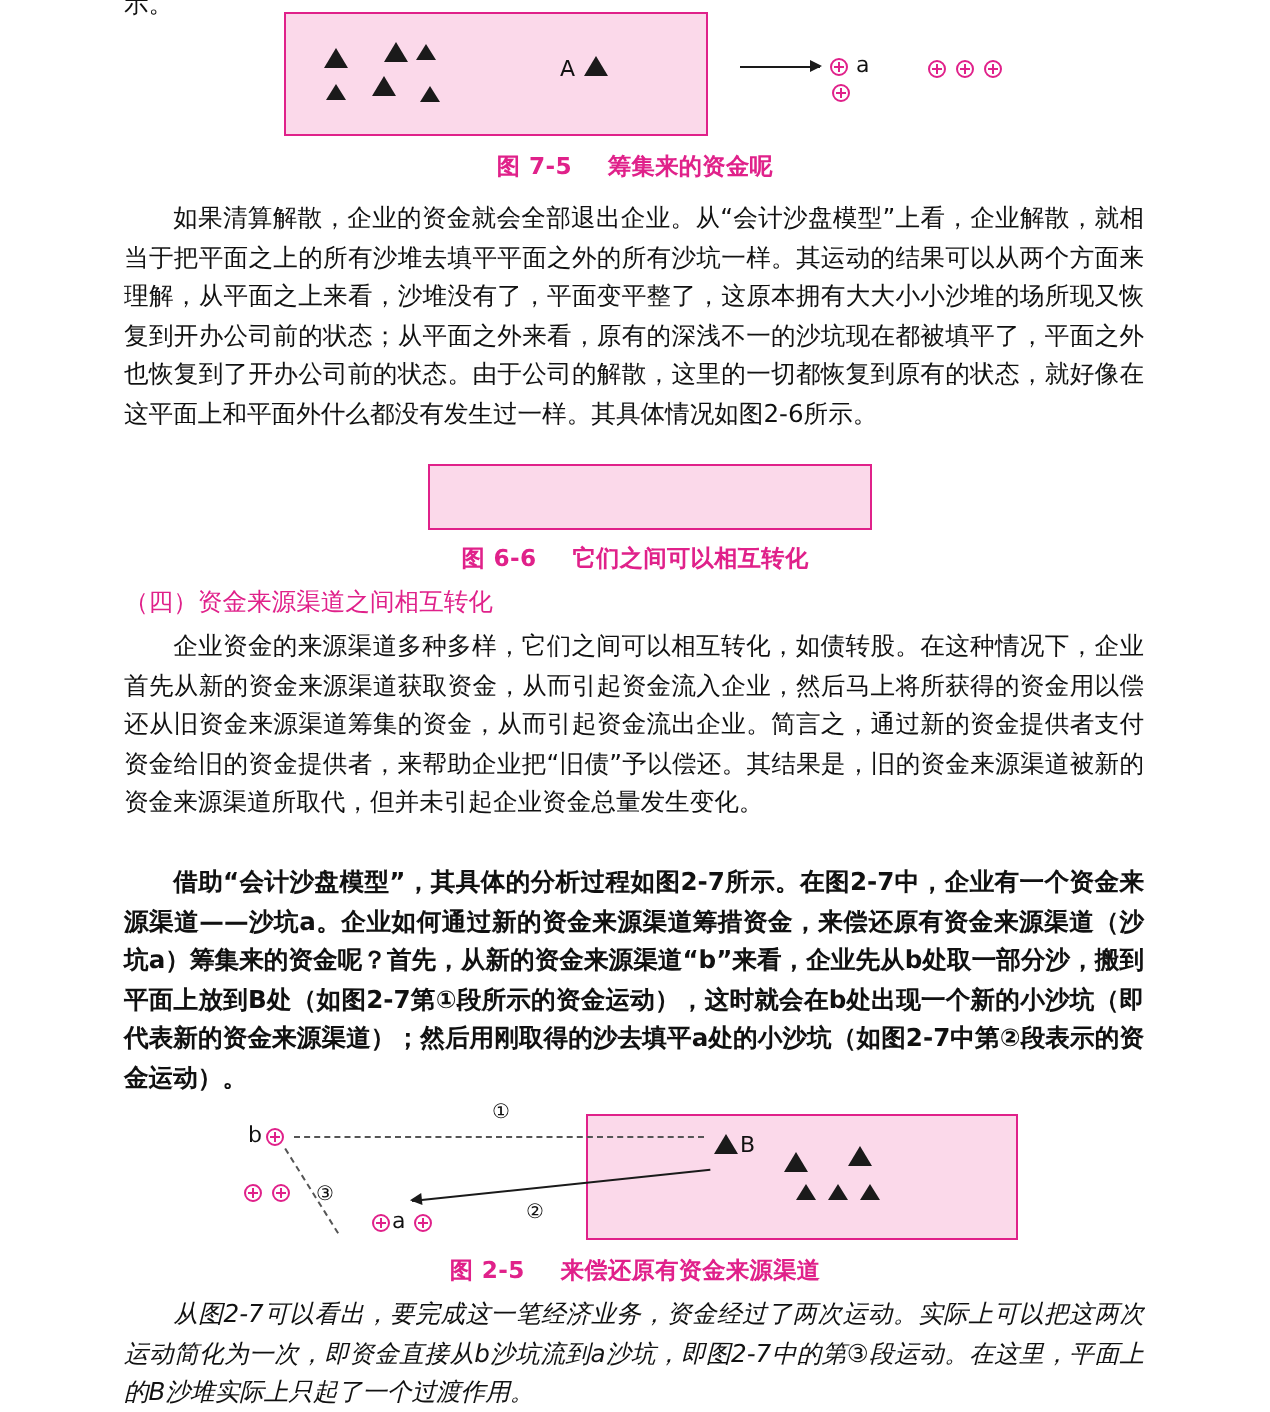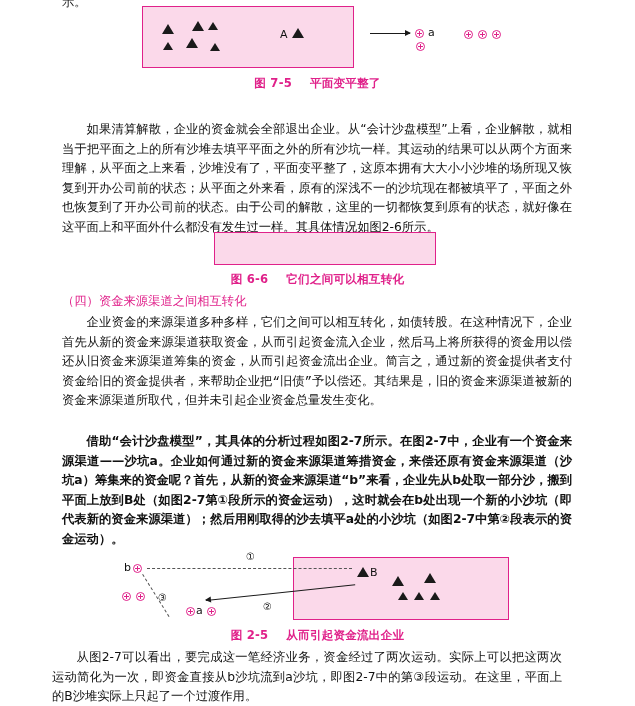"平面变平整了" span { text: 平面变平整了 -> 筹集来的资金呢 }
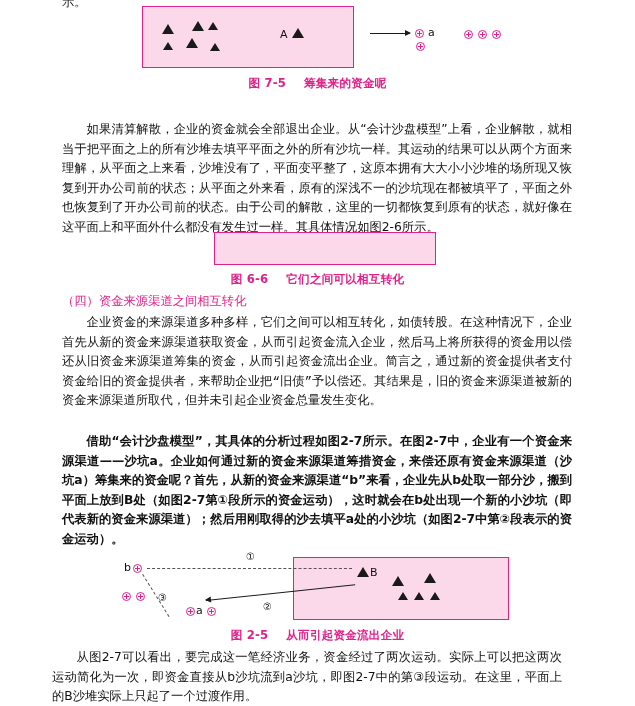"如果清算解散，企业的资金就会全部退出企业。从“会计沙盘模型”上看，企业解散，就相" p.para { margin-top: 20px -> none }
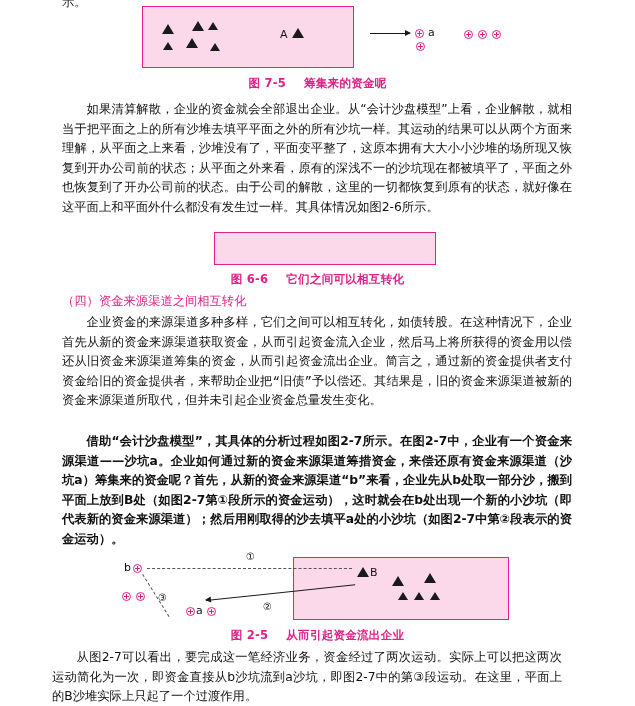"企业资金的来源渠道多种多样，它们之间可以相互转化，如债转股。在这种情况下，企业首" p.para { font-family: Liberation Mono, monospace -> none }
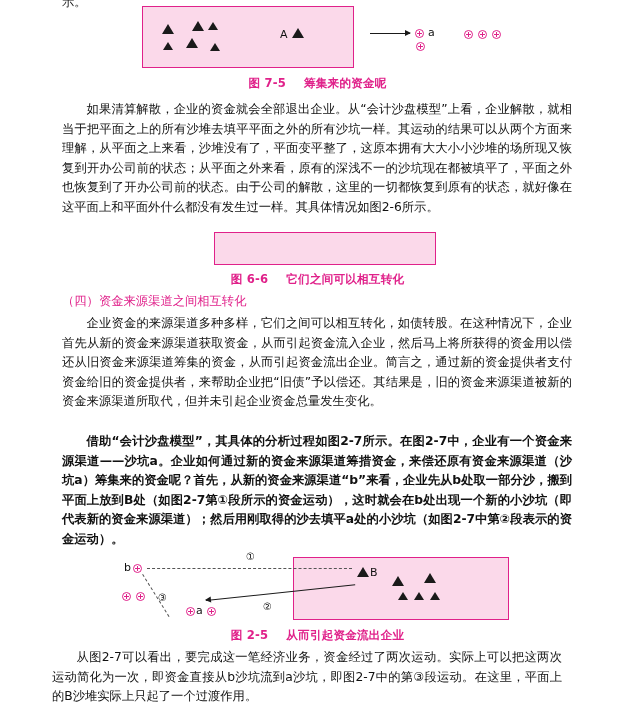"从而引起资金流出企业" span { text: 从而引起资金流出企业 -> 来偿还原有资金来源渠道 }
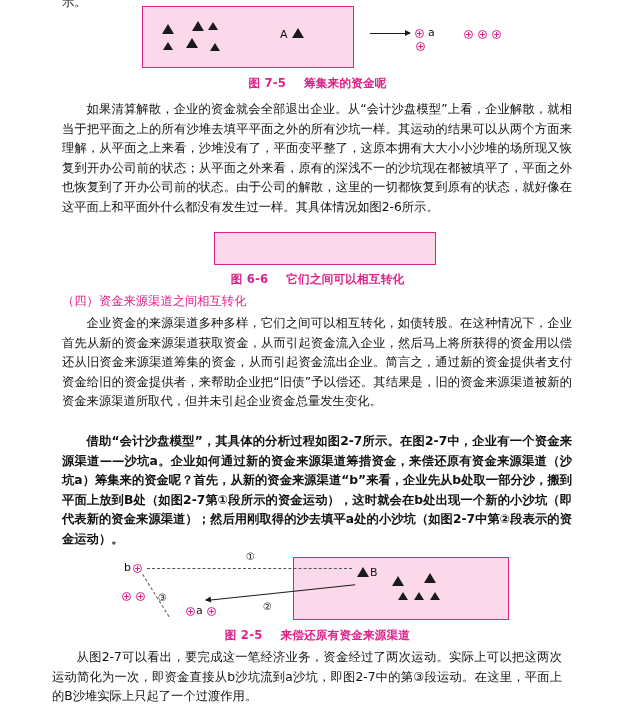"从图2-7可以看出，要完成这一笔经济业务，资金经过了两次运动。实际上可以把这两次" p.para { font-style: none -> italic; left: 52px -> 62px }
